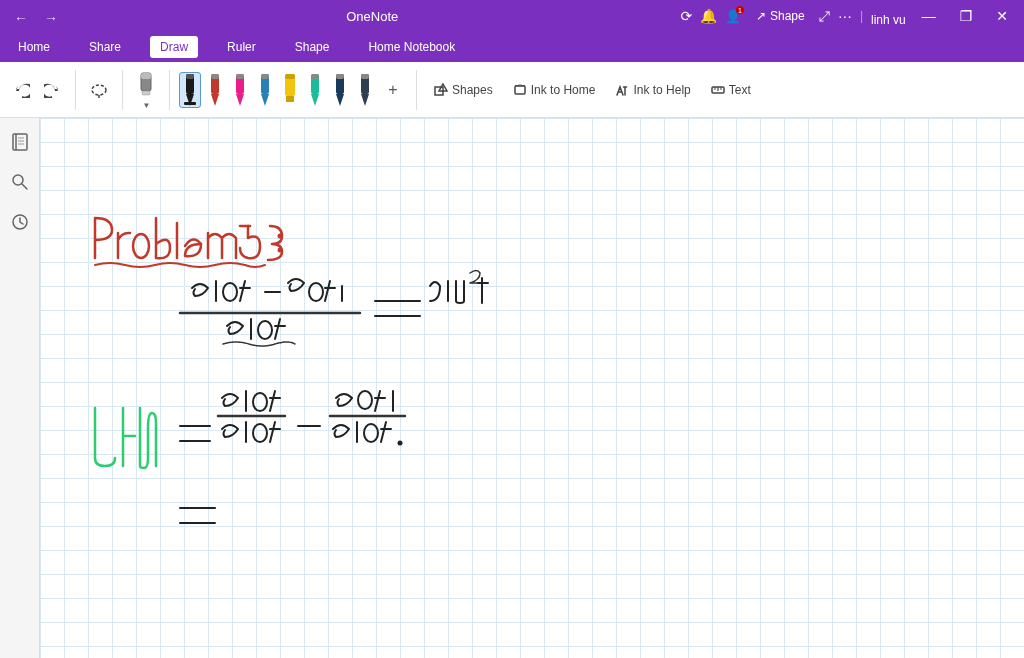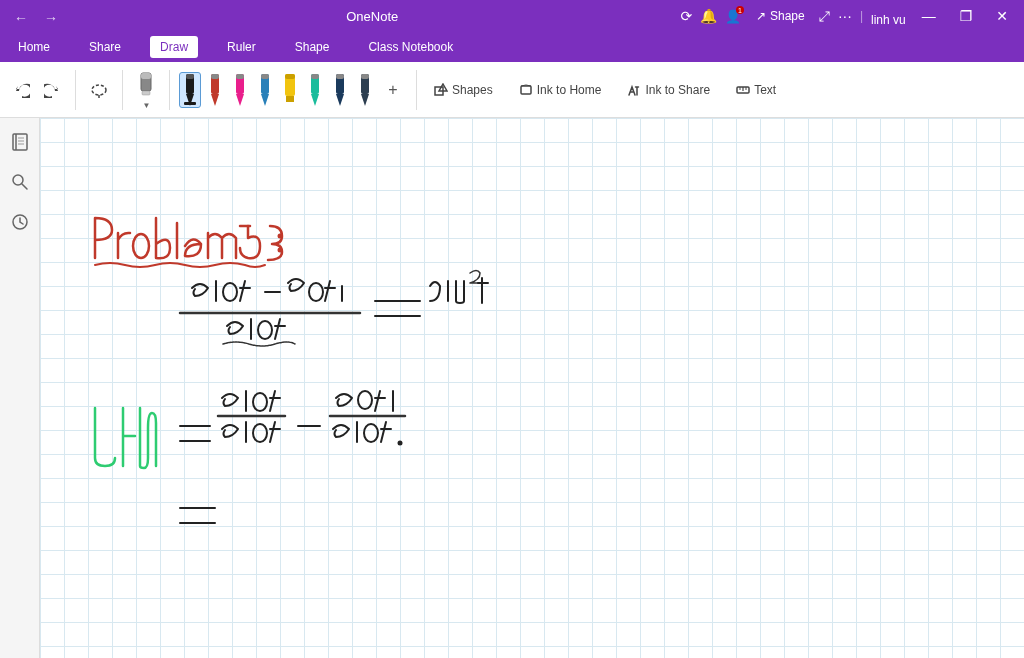"Class Notebook" div.menu-item { text: Class -> Home }
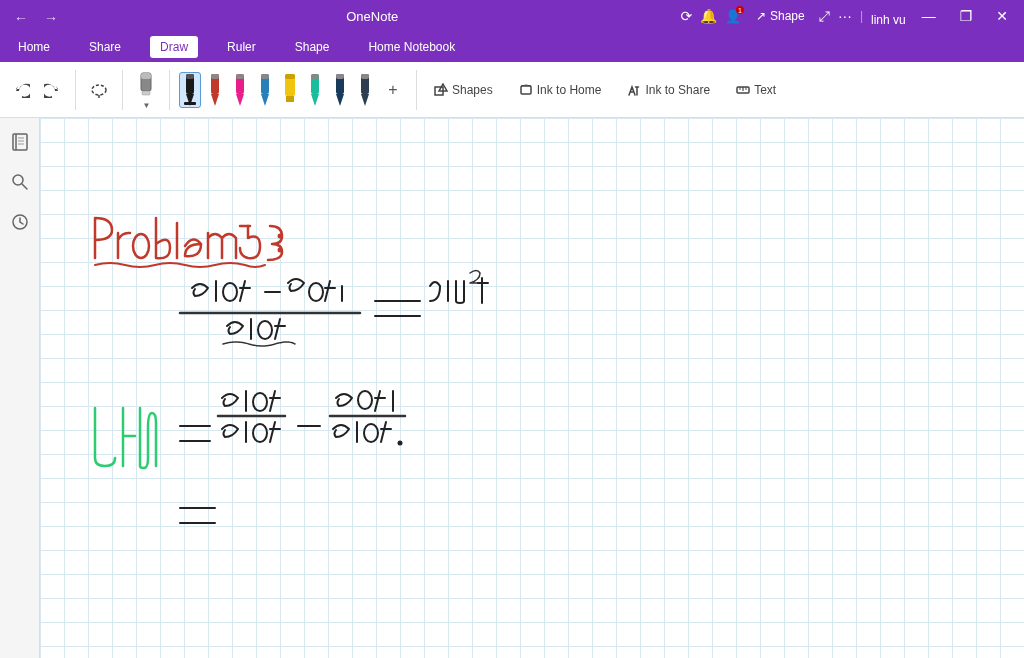"Shapes" div.ribbon-group { gap: 10px -> 4px }
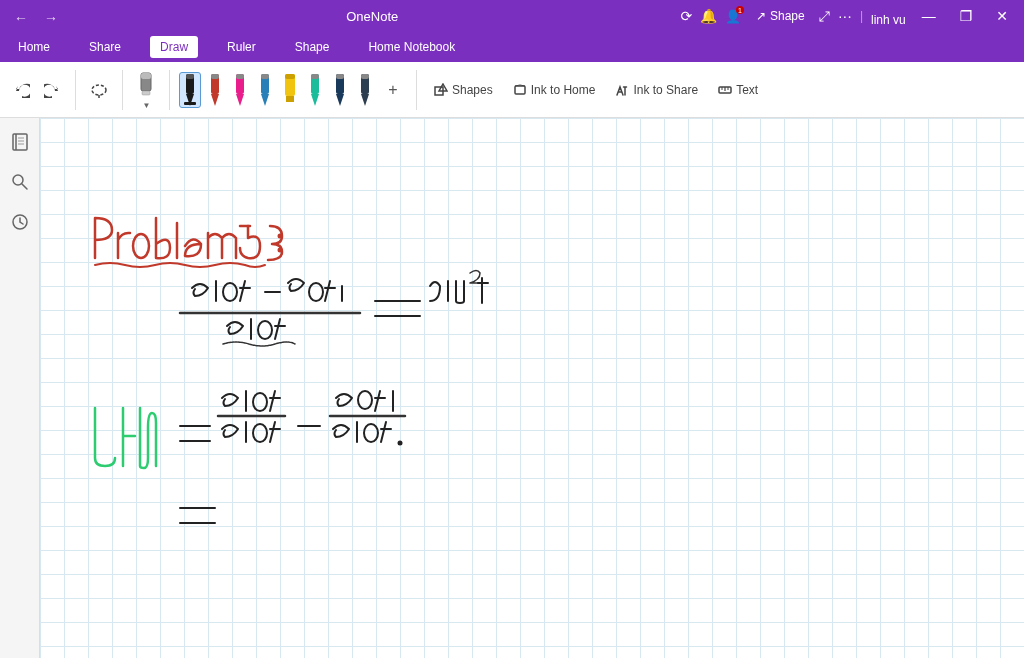"Ink to Share" span { text: Share -> Help }
